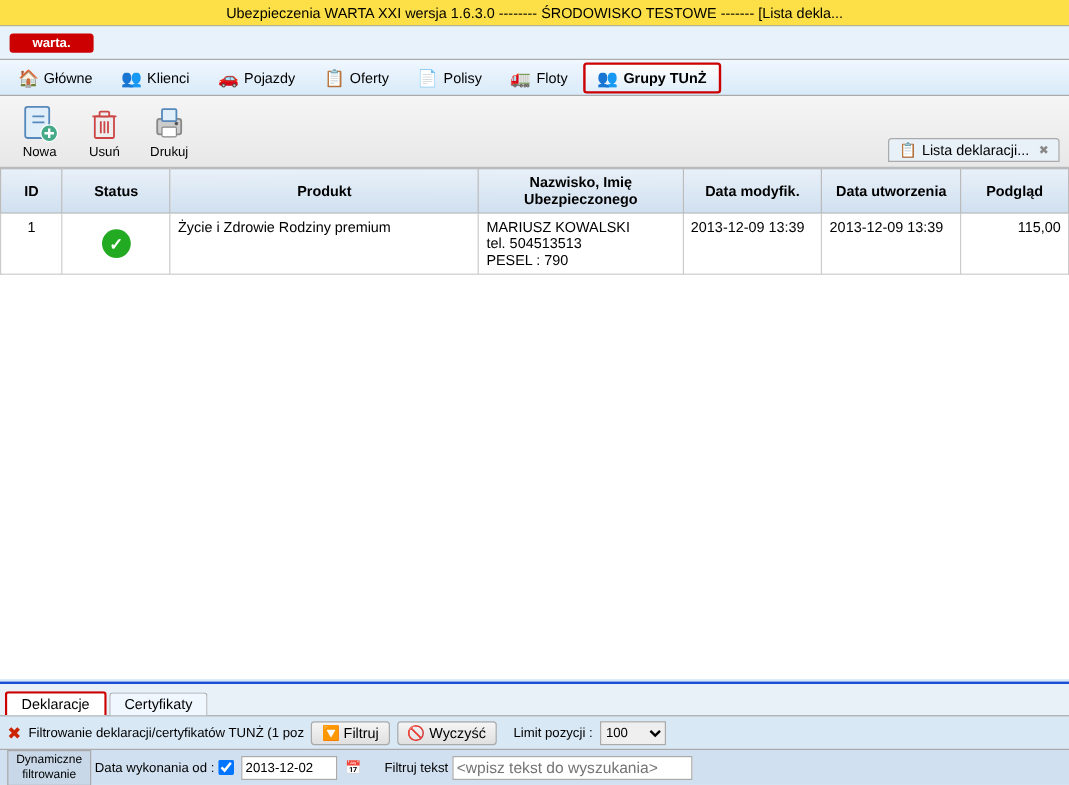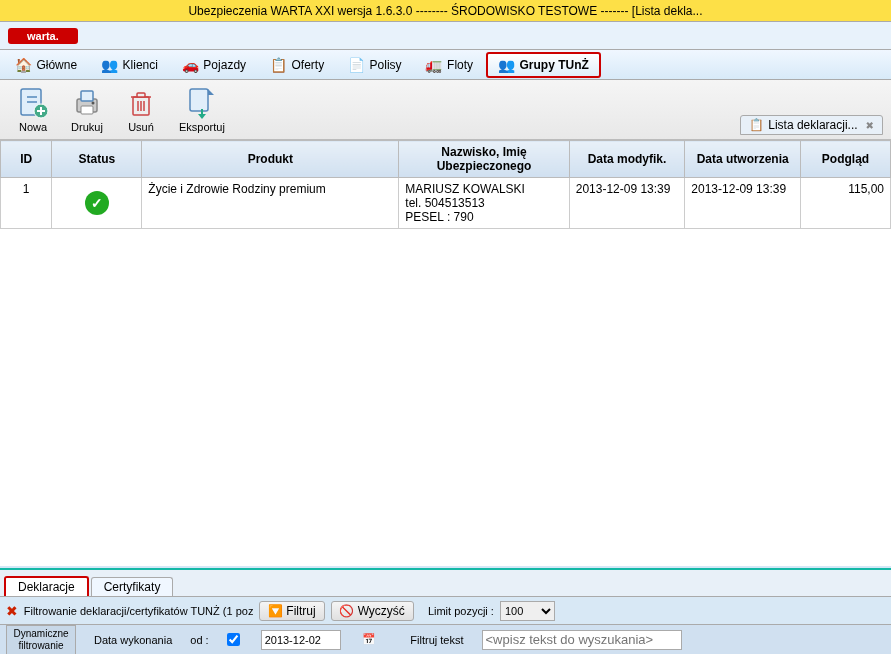"Drukuj" div.tool-btn { order: before "Usuń" -> after "Usuń" }
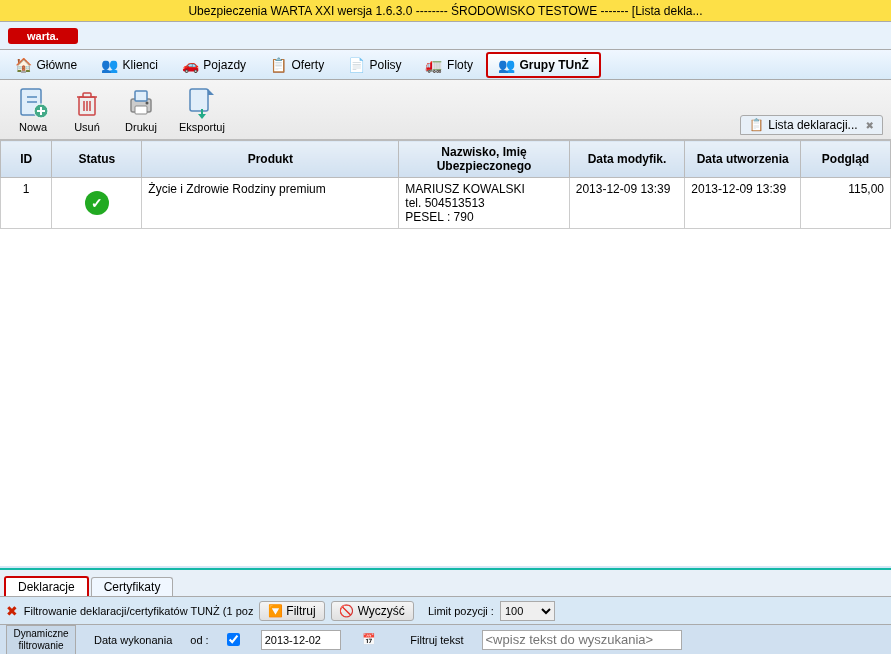"Eksportuj" div.tool-btn { html: <div> <div> <svg> <rect></rect> <polygon></polygon> <line></line> <polygon></polygon> </svg> </div> <span>Eksportuj</span> </div> -> none }
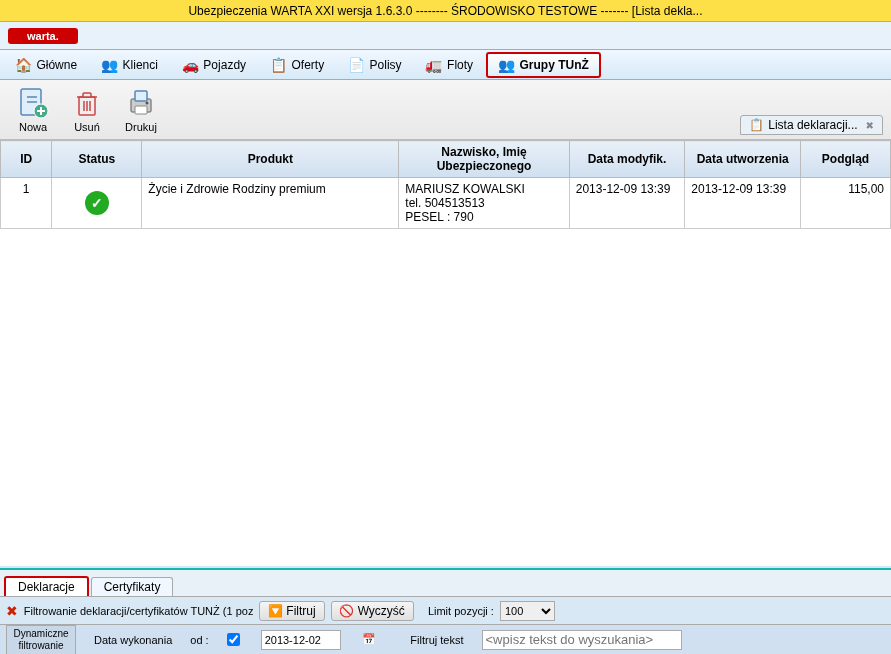"Deklaracje" .bottom-panel { border-top: 2px solid #14b8a6 -> 2px solid #1d4ed8 }
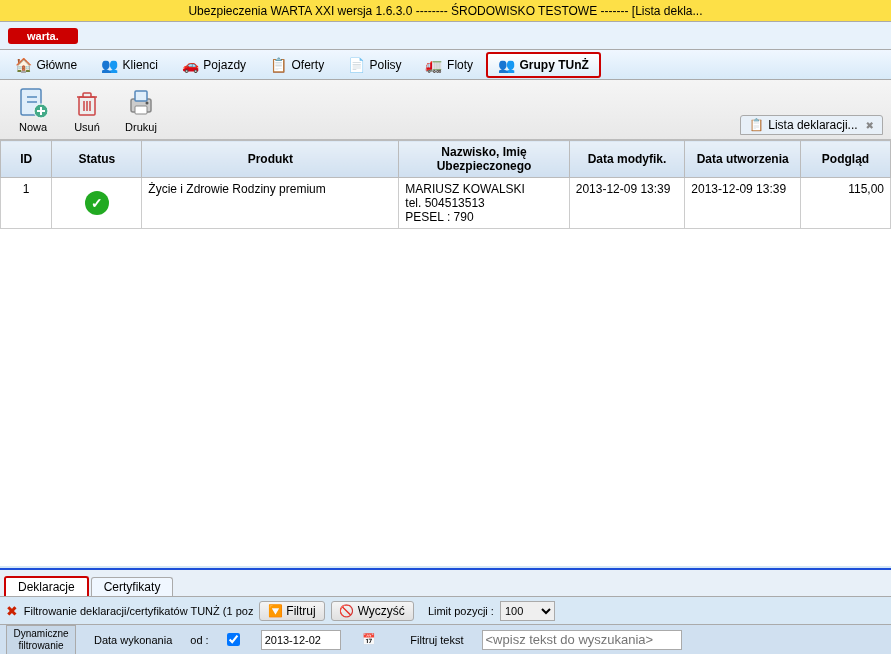"Dynamiczne" .dyn-filter-row { gap: 18px -> 3px }
